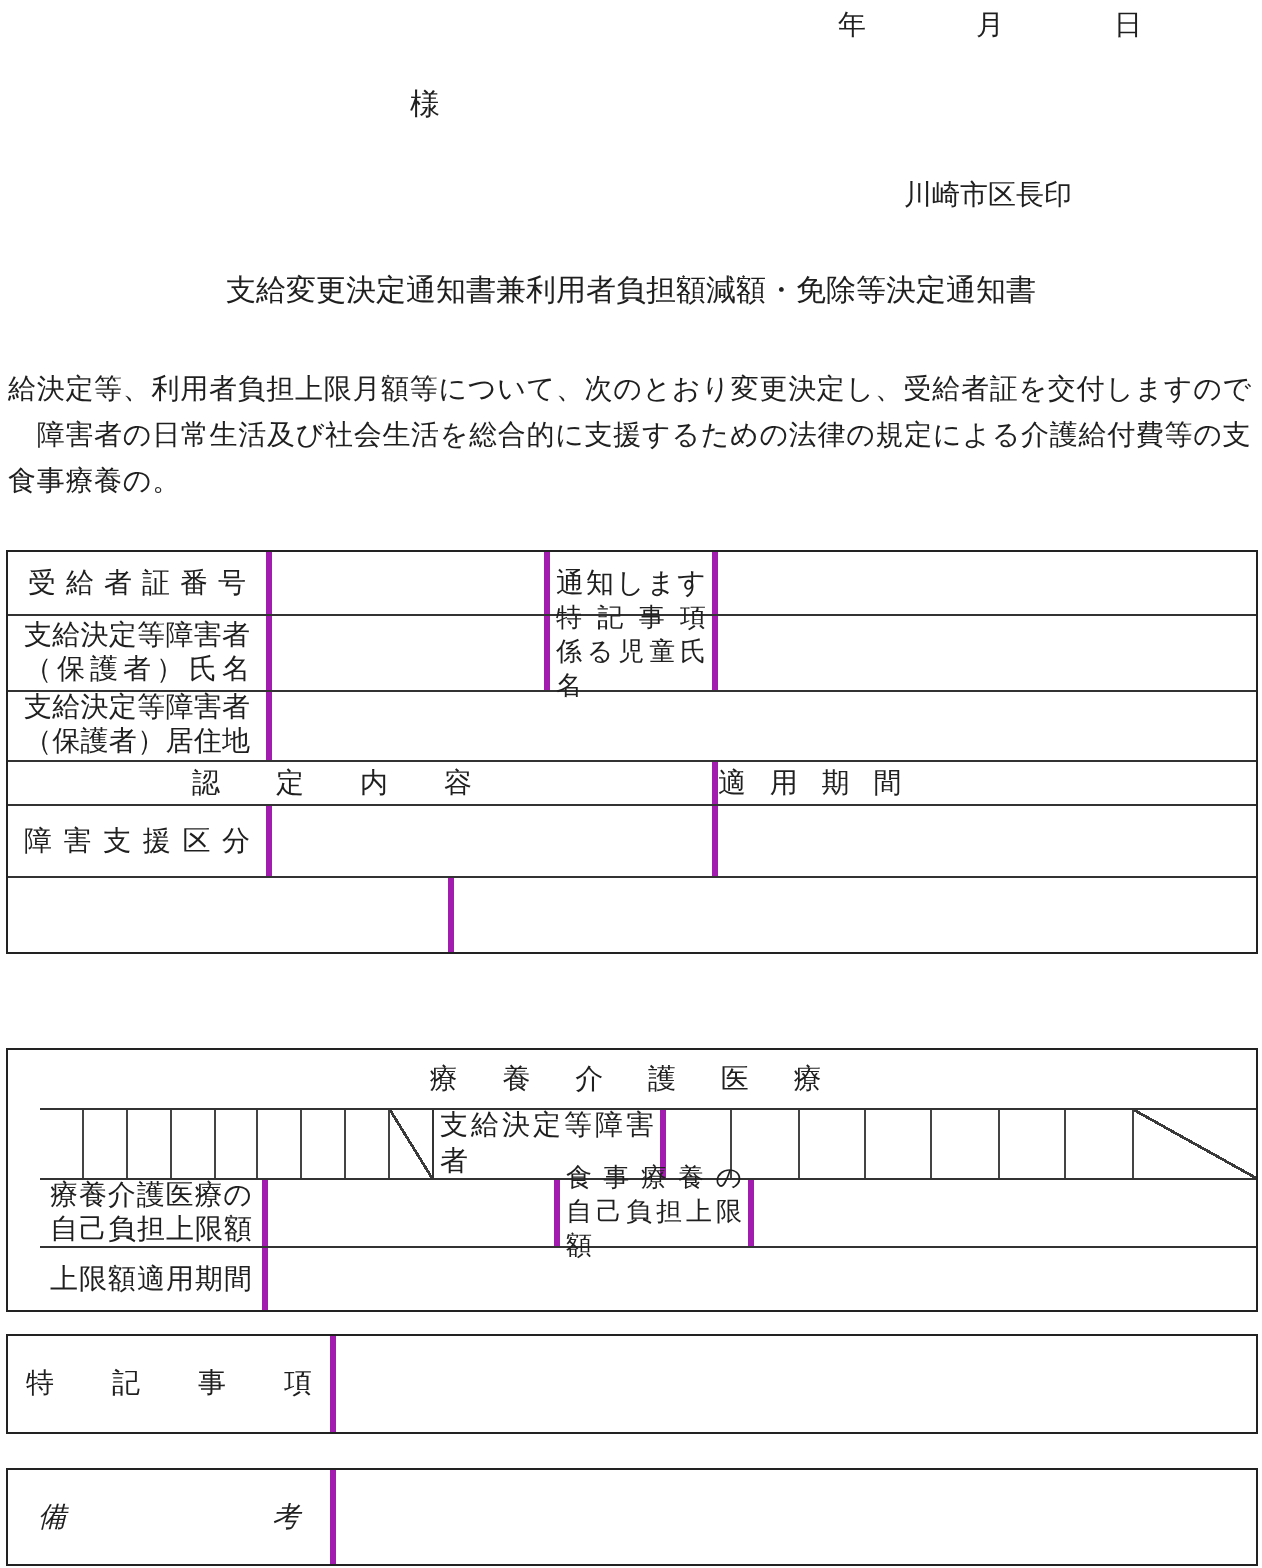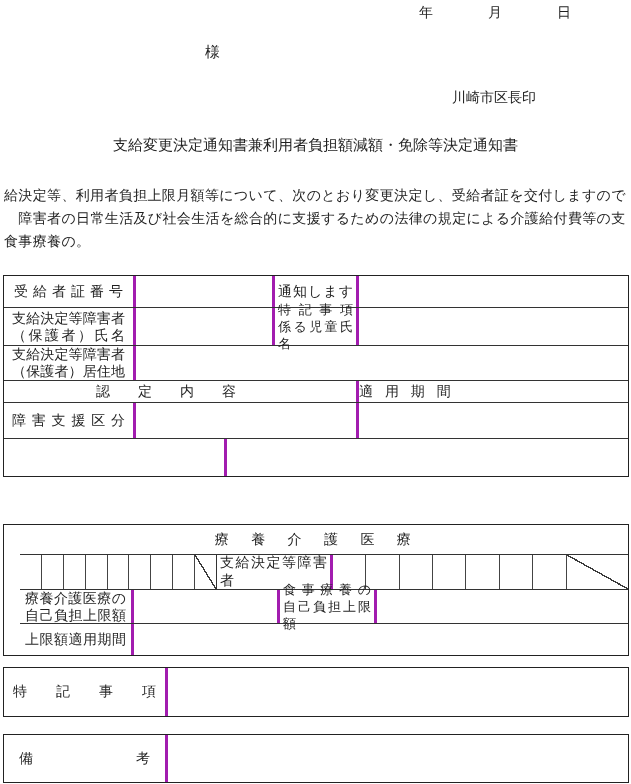"備考" div.trow { font-style: none -> italic }
